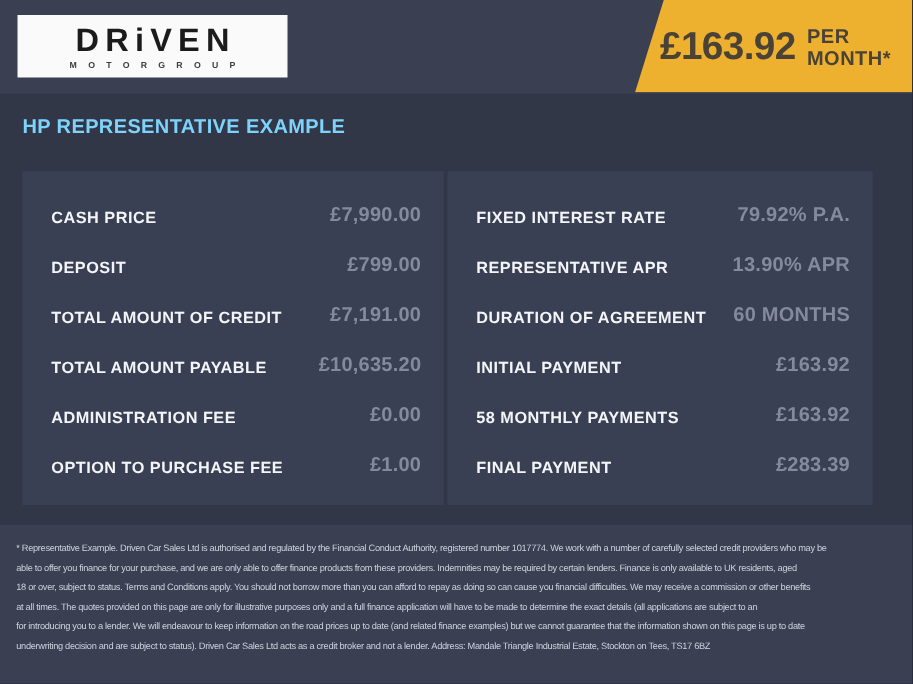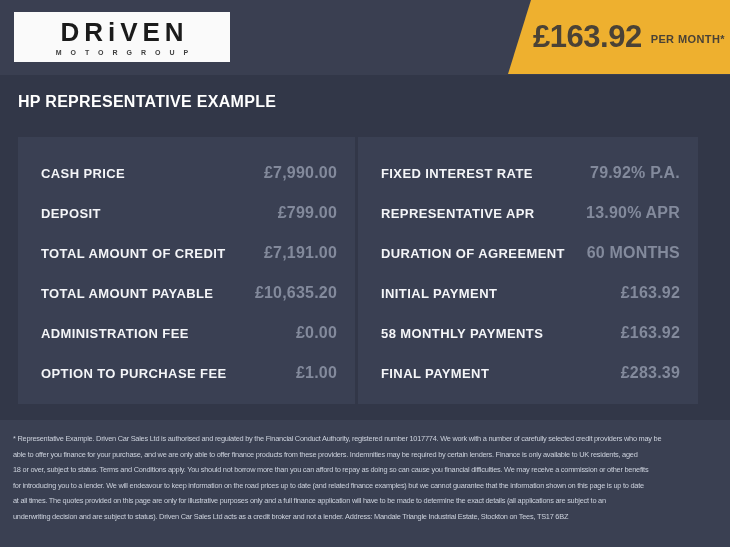"PER MONTH*" .price-suffix { font-size: 11px -> 16px }
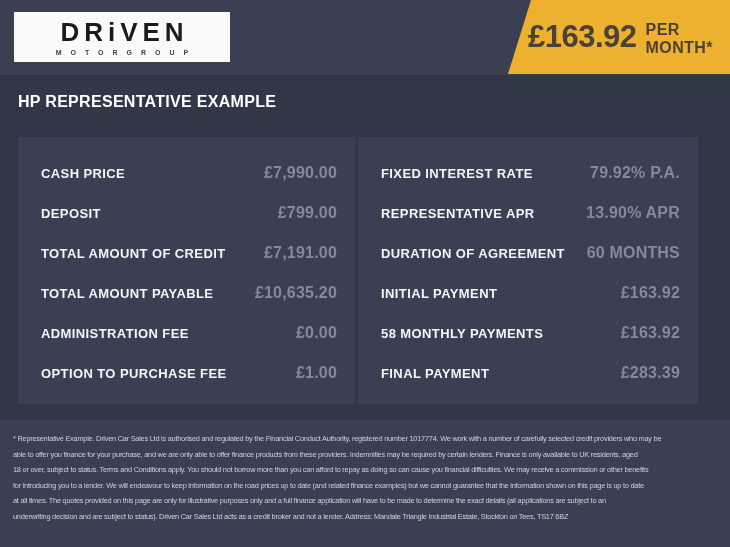"HP REPRESENTATIVE EXAMPLE" .page-title { color: #ffffff -> #7dd3fc }
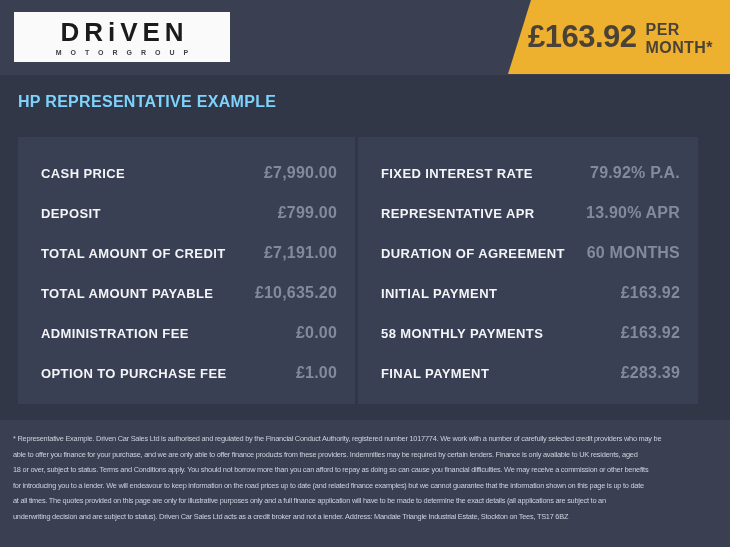"for introducing you to a" div.footer-line { order: before "at all times. The quotes" -> after "at all times. The quotes" }
